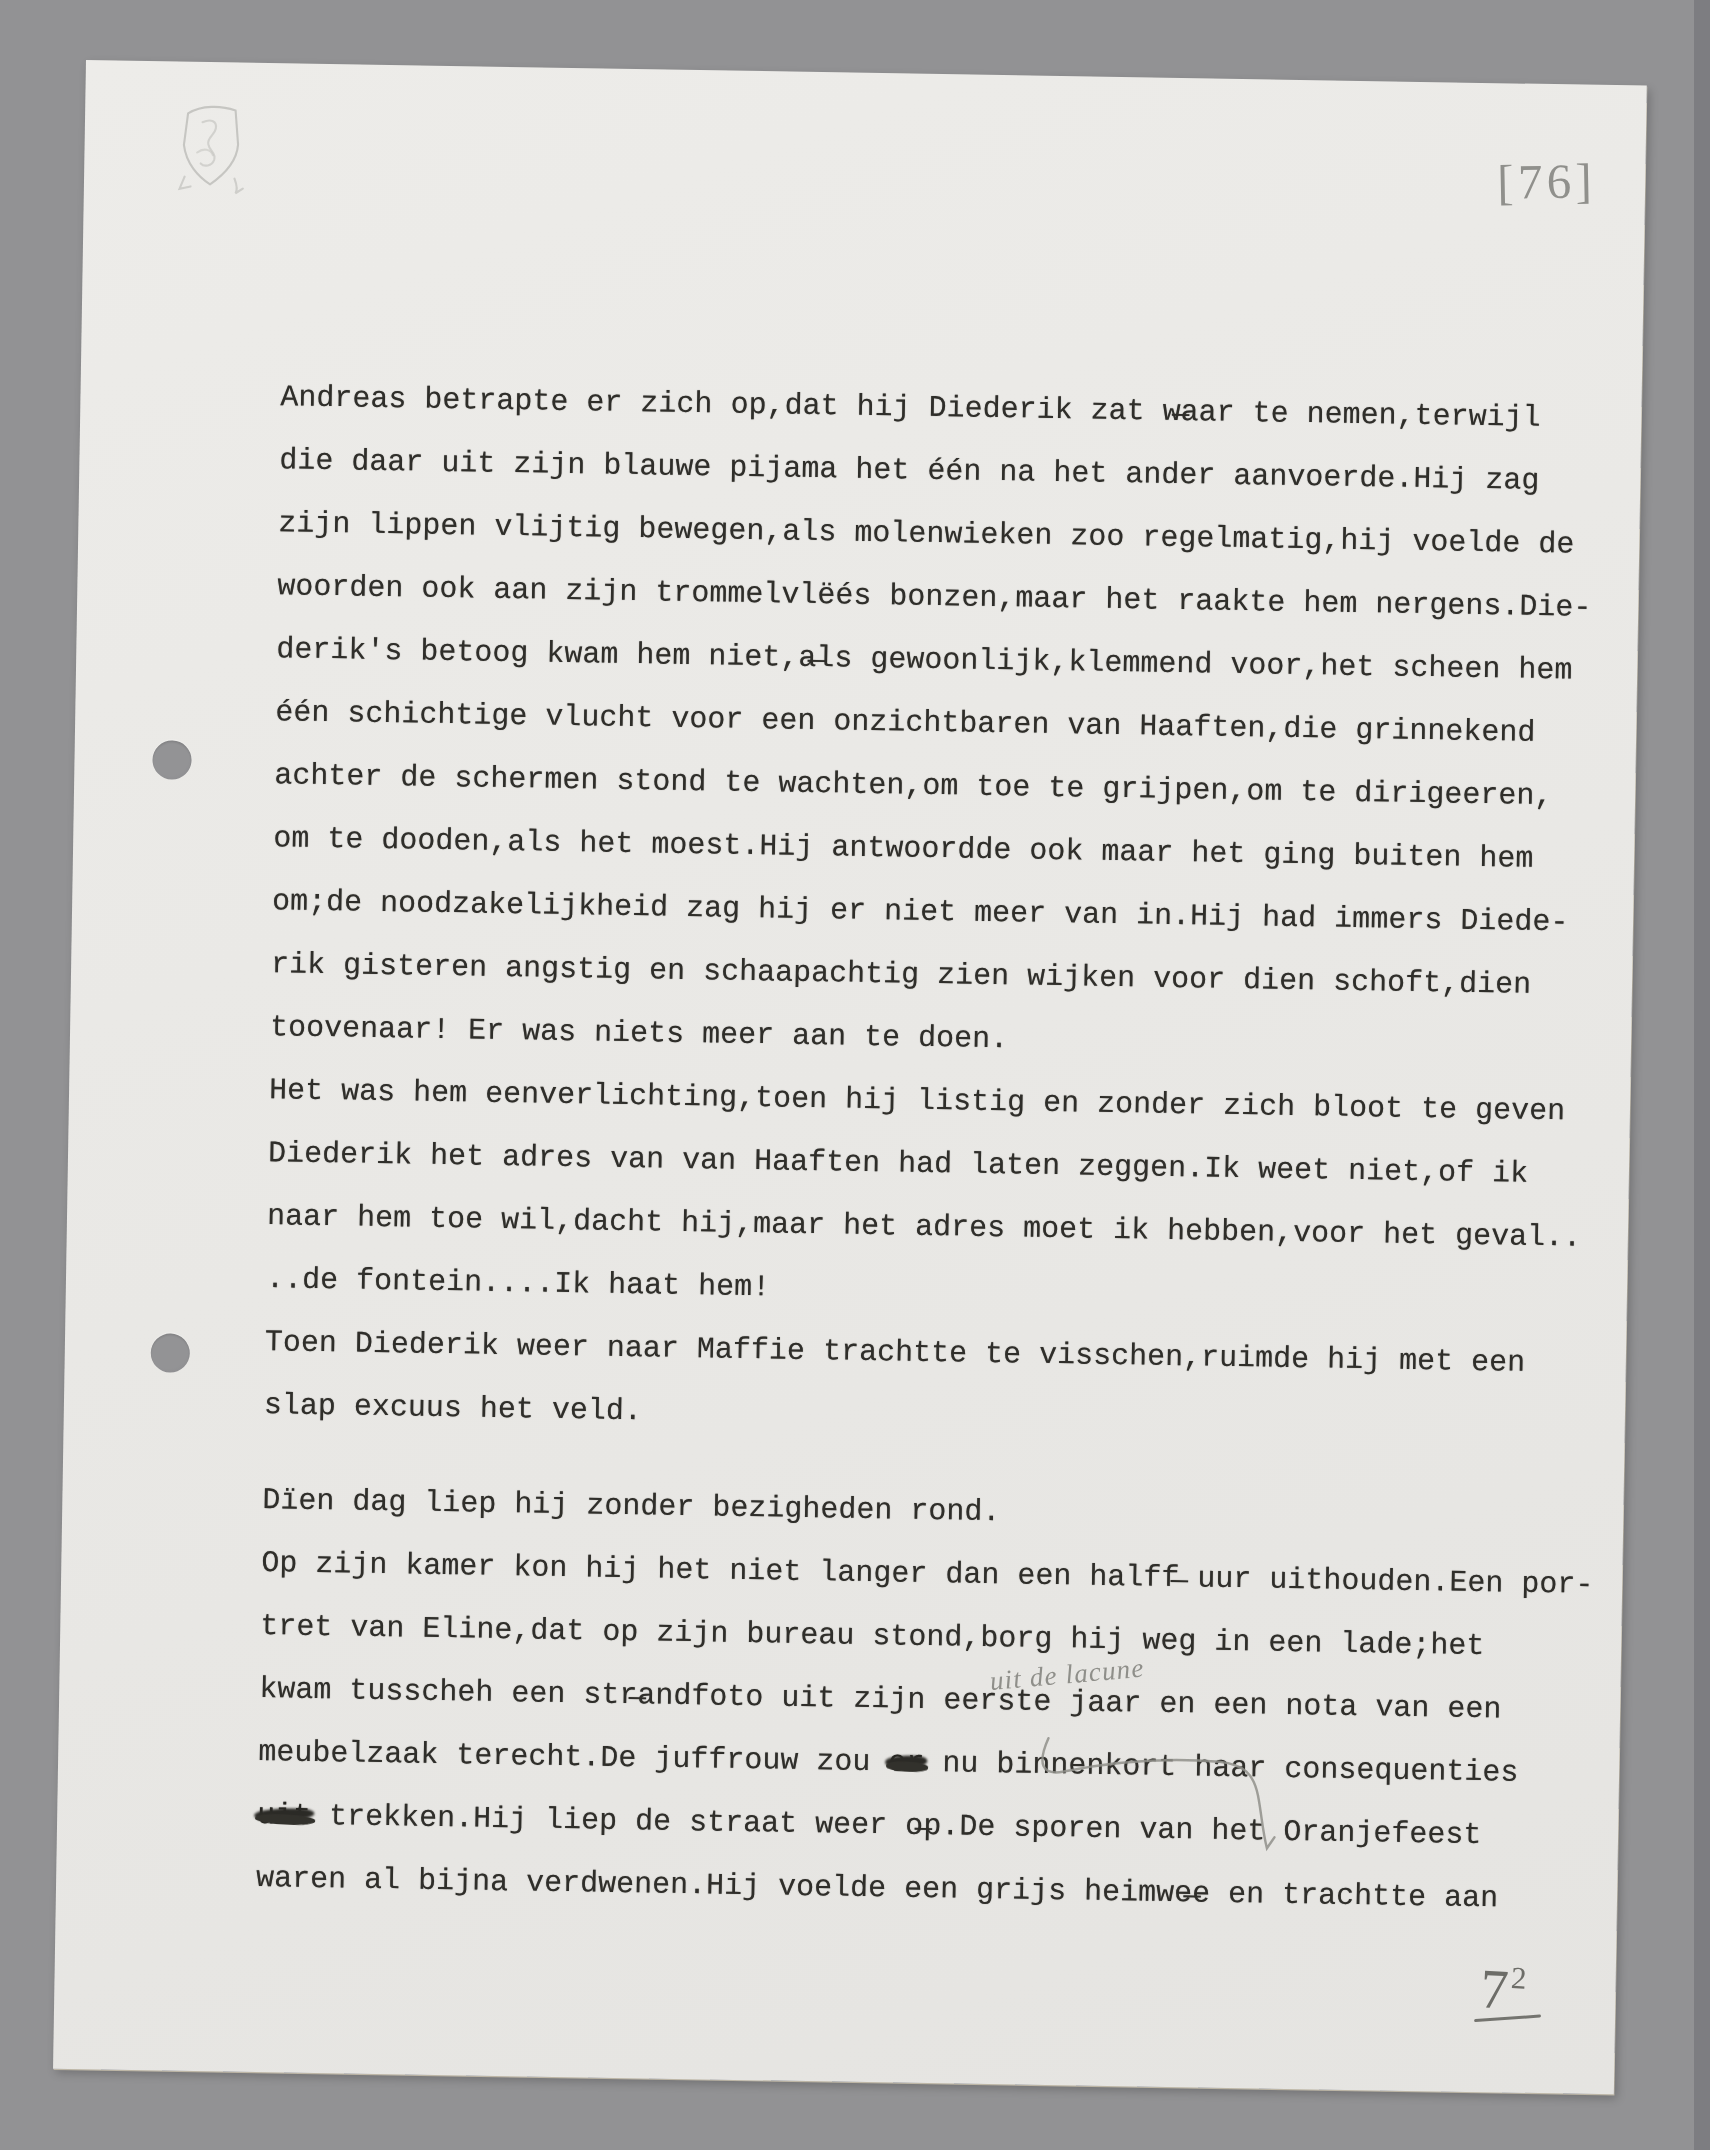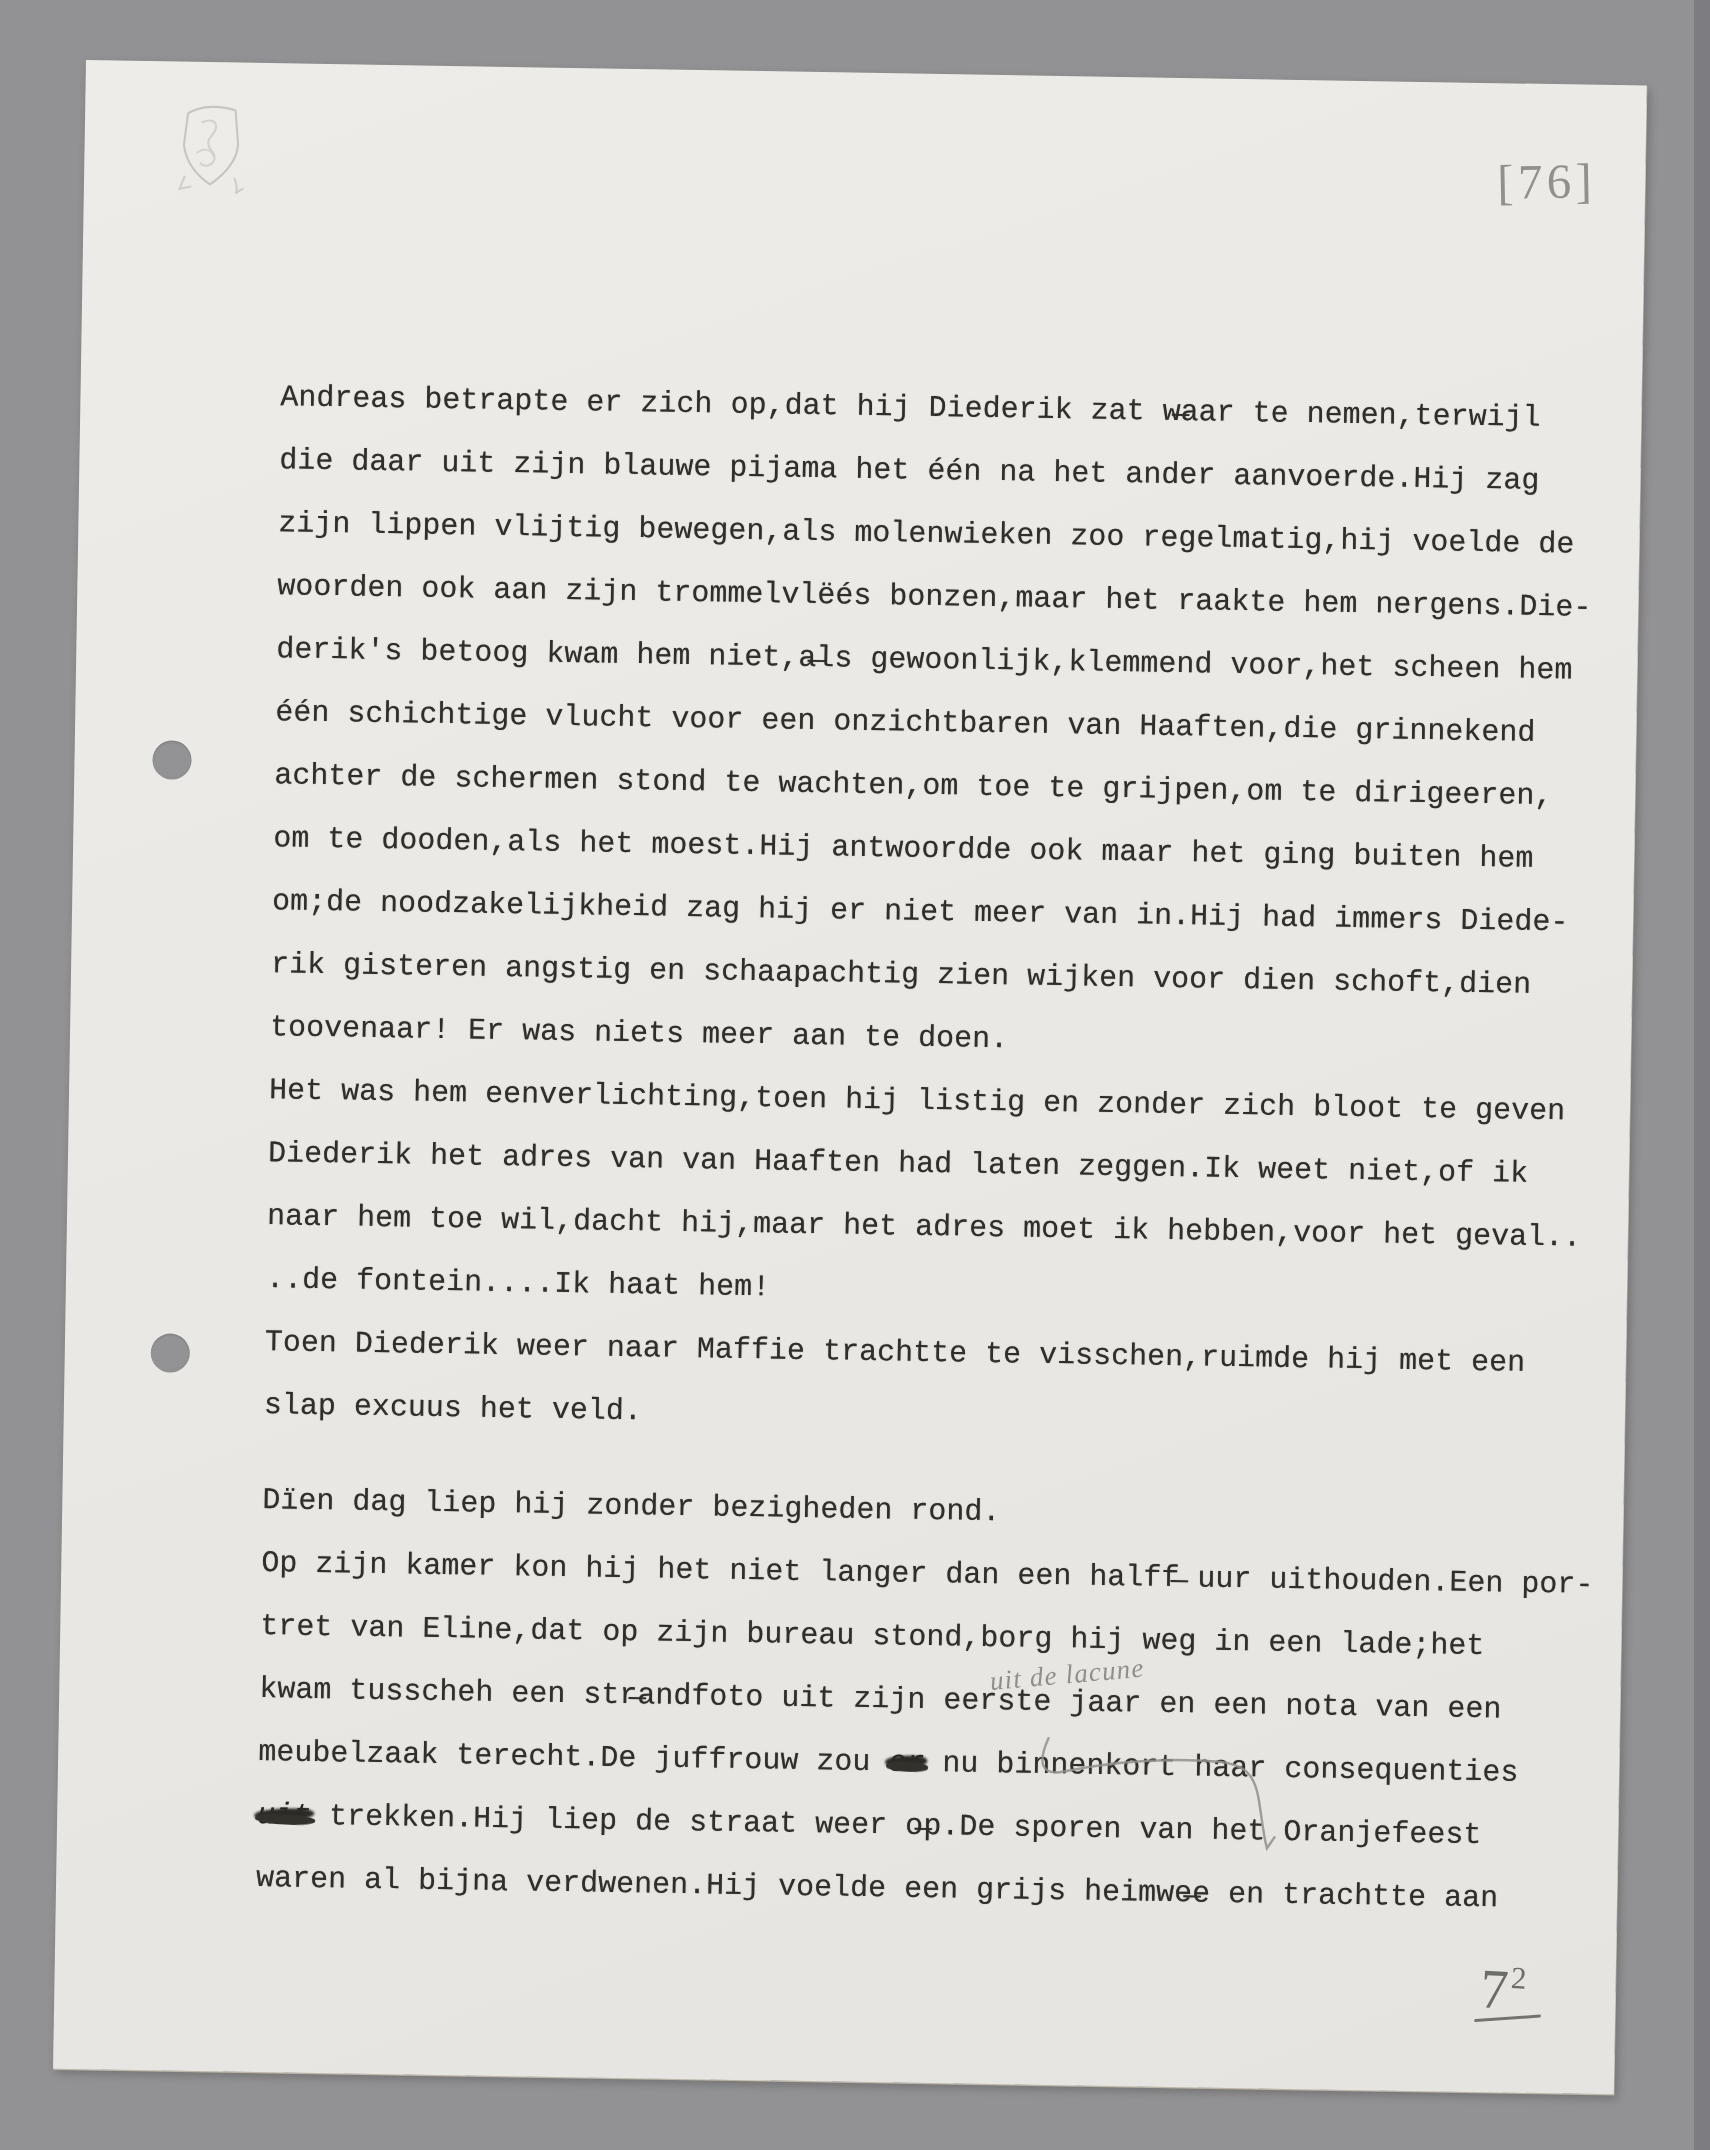"er" .struck { font-style: italic -> none }
